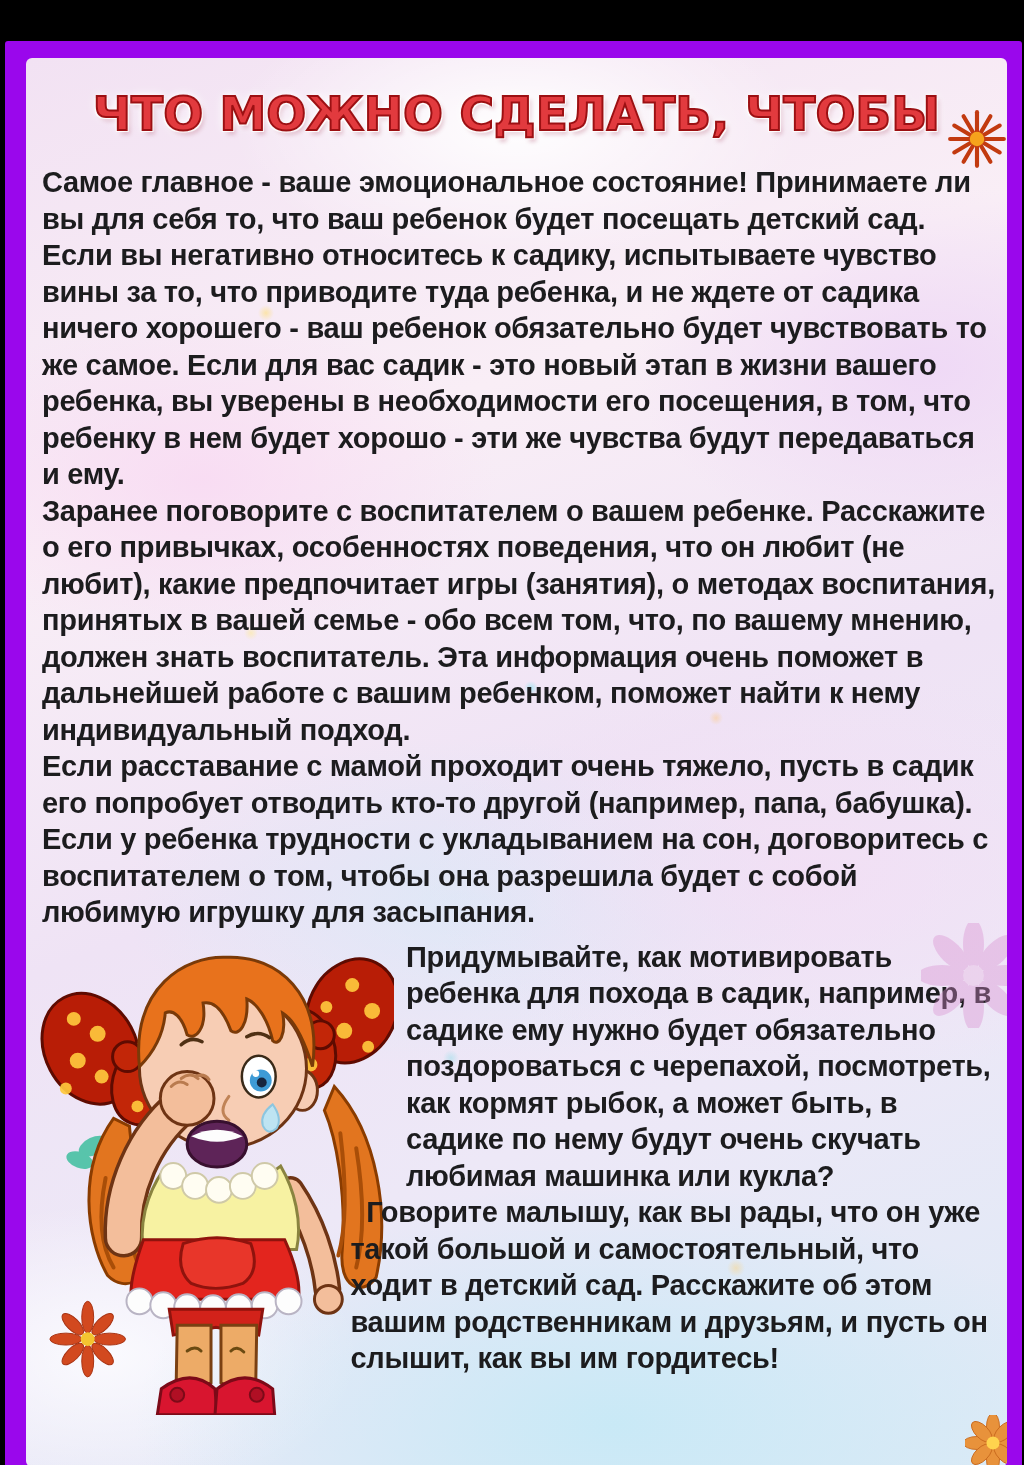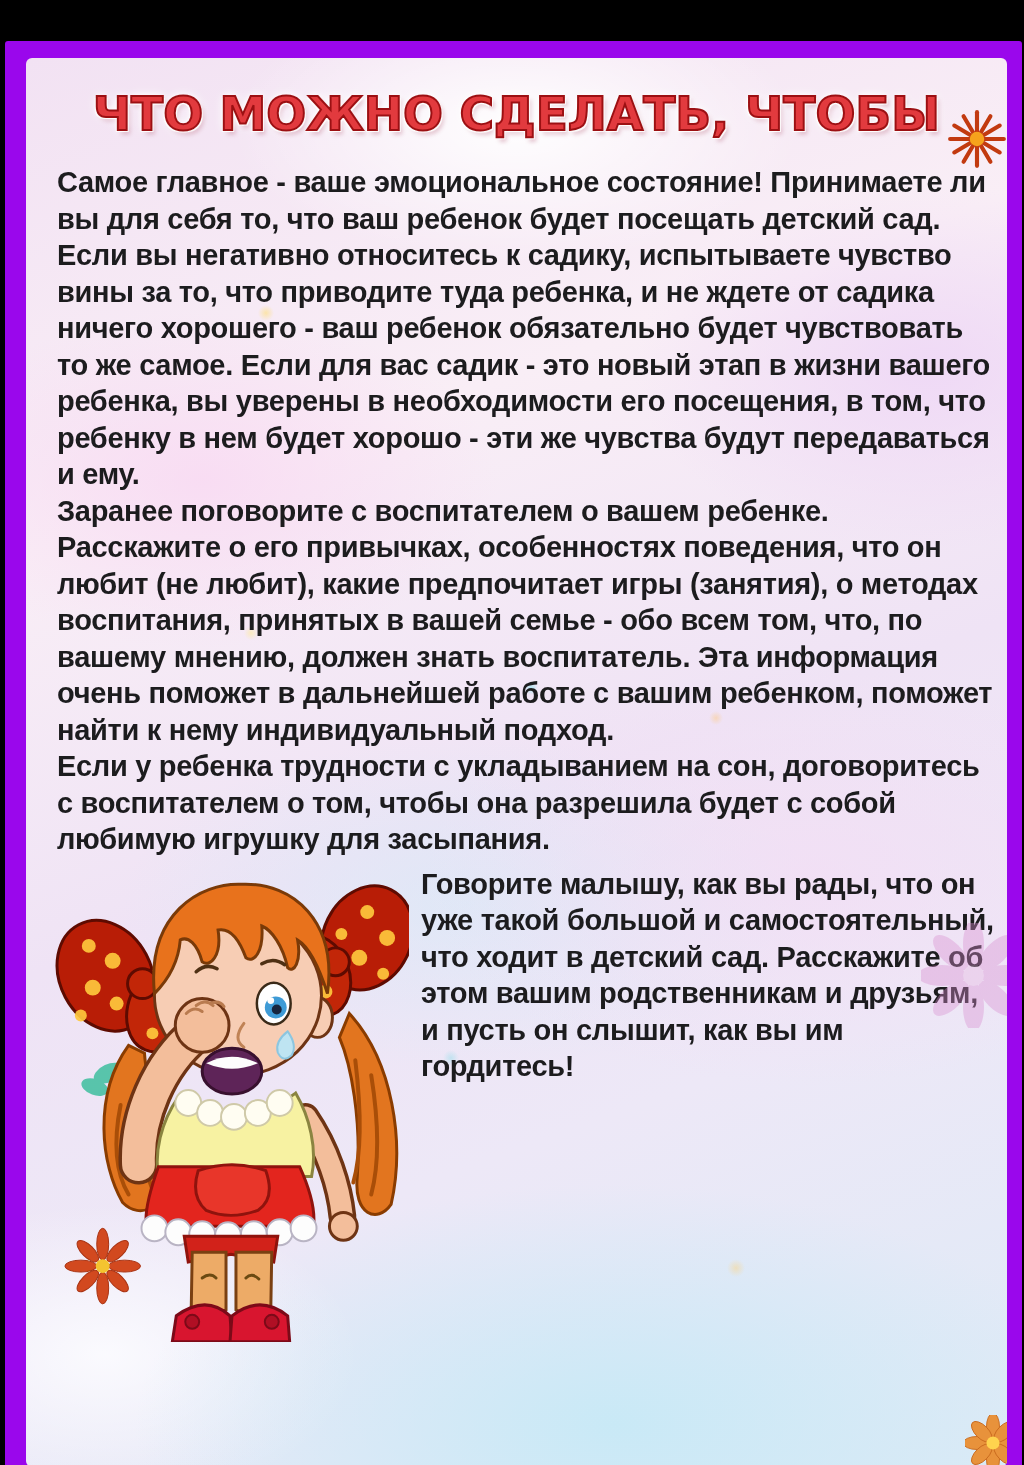"Самое главное - ваше эмоциональное" .body-copy { padding: 12px 12px 0 31px -> 12px 12px 0 16px }
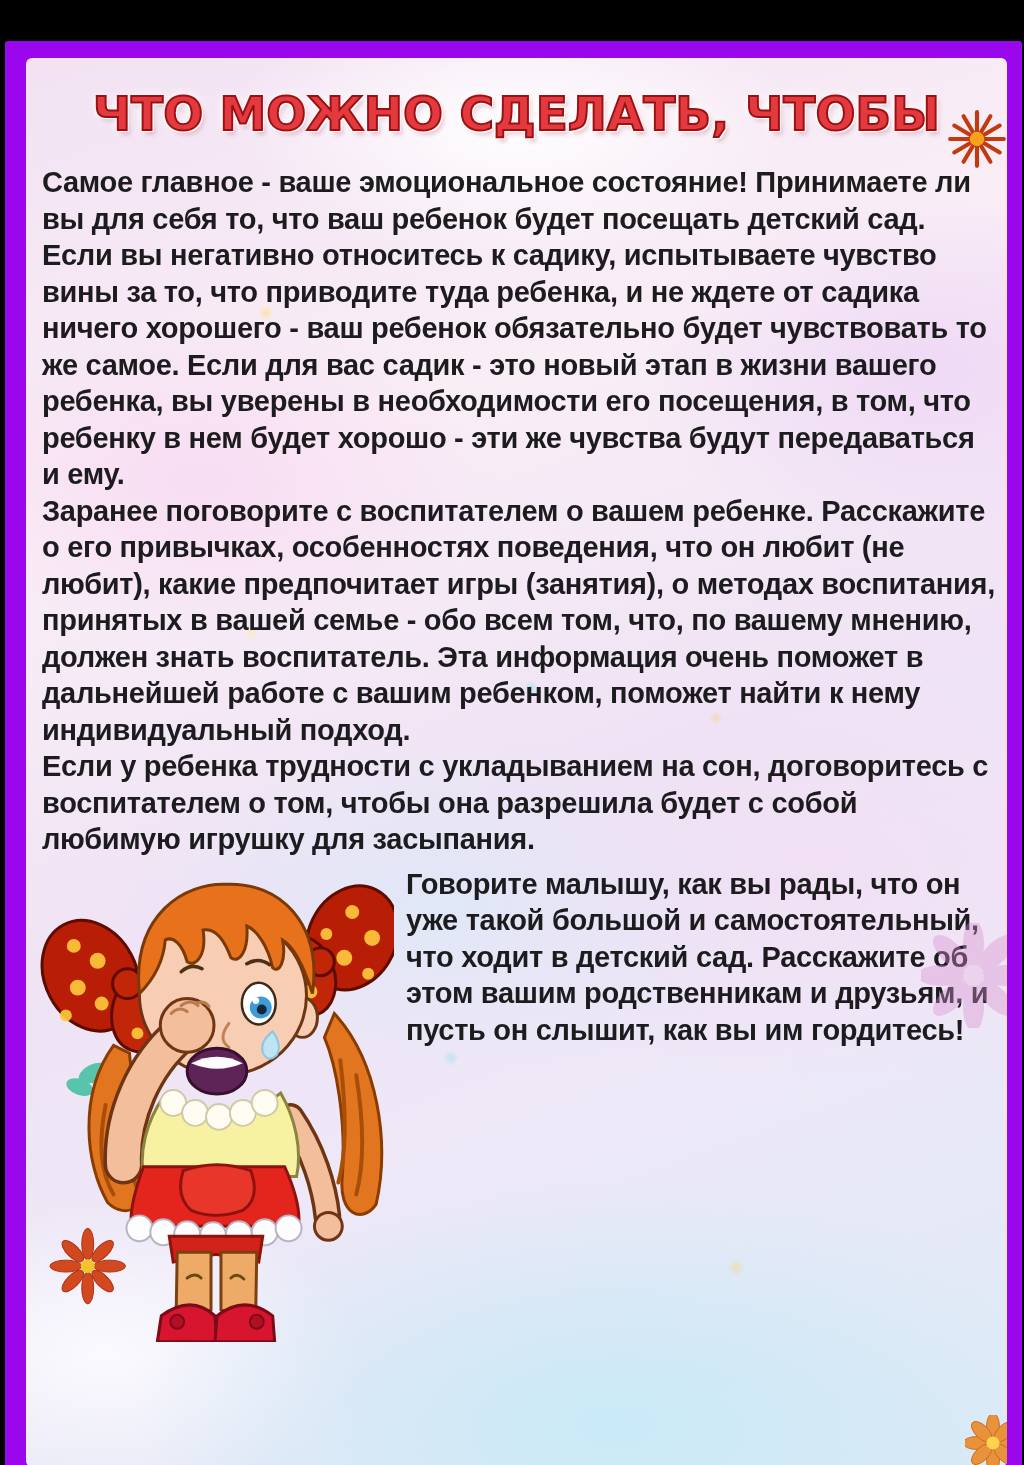"Если расставание с мамой проходит" p { html: none -> <p>Если расставание с мамой проходит очень тяжело, пусть в садик его попробует отводить кто-то другой (например, папа, бабушка).</p> }
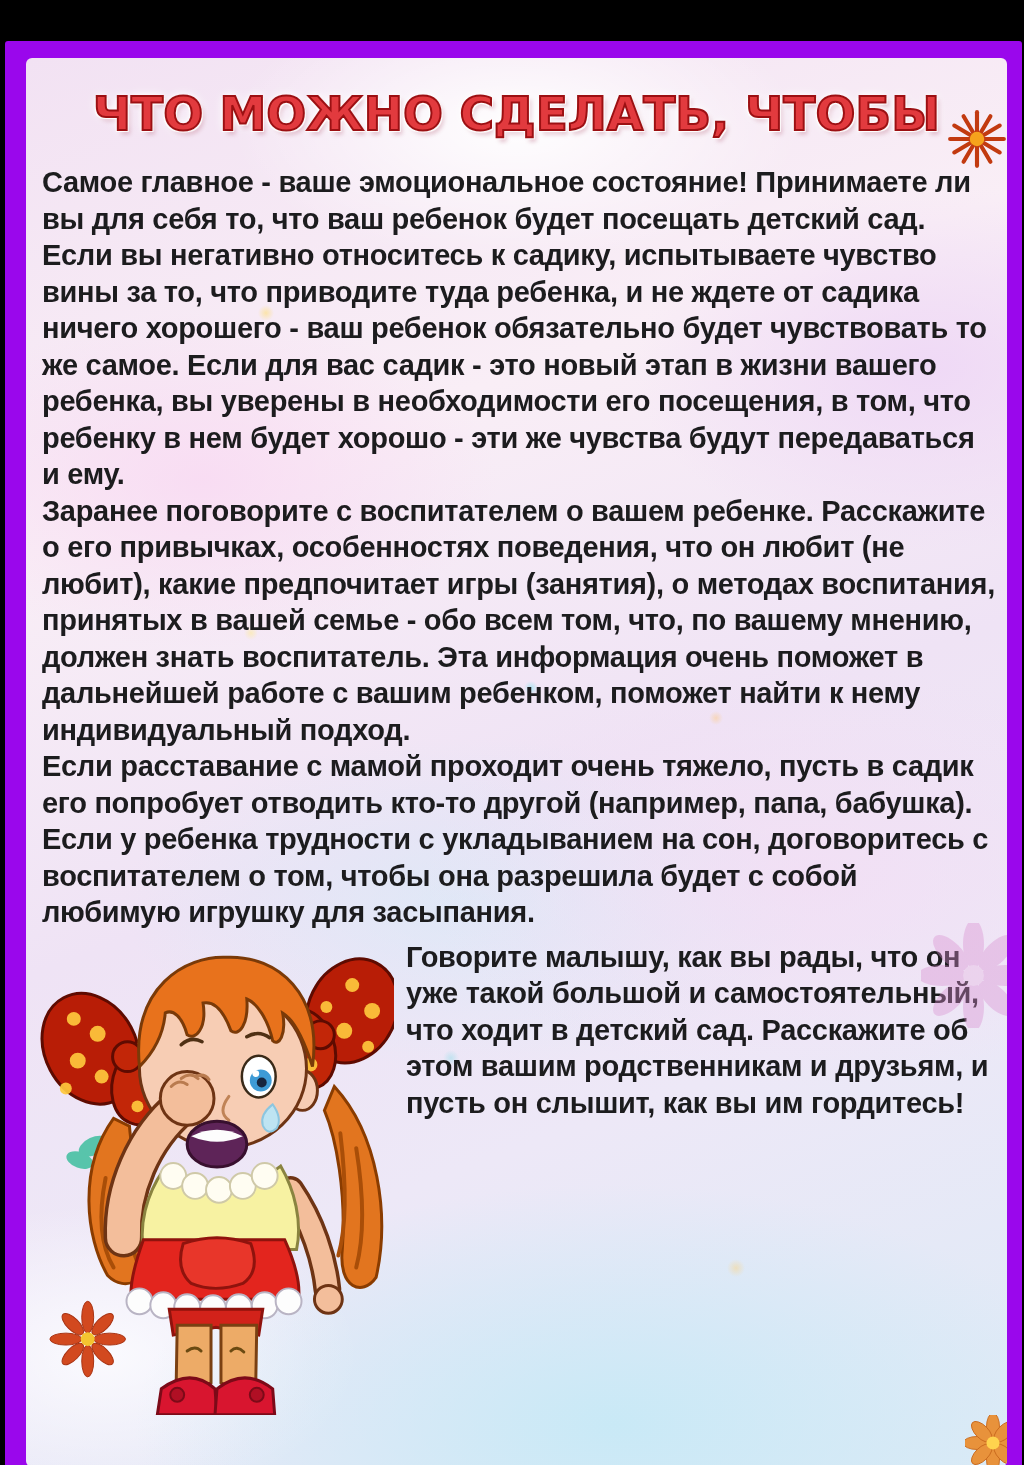"Придумывайте, как мотивировать ребенка" p { html: none -> <p>Придумывайте, как мотивировать ребенка для похода в садик, например, в садике ему нужно будет обязательно поздороваться с черепахой, посмотреть, как кормят рыбок, а может быть, в садике по нему будут очень скучать любимая машинка или кукла?</p> }
